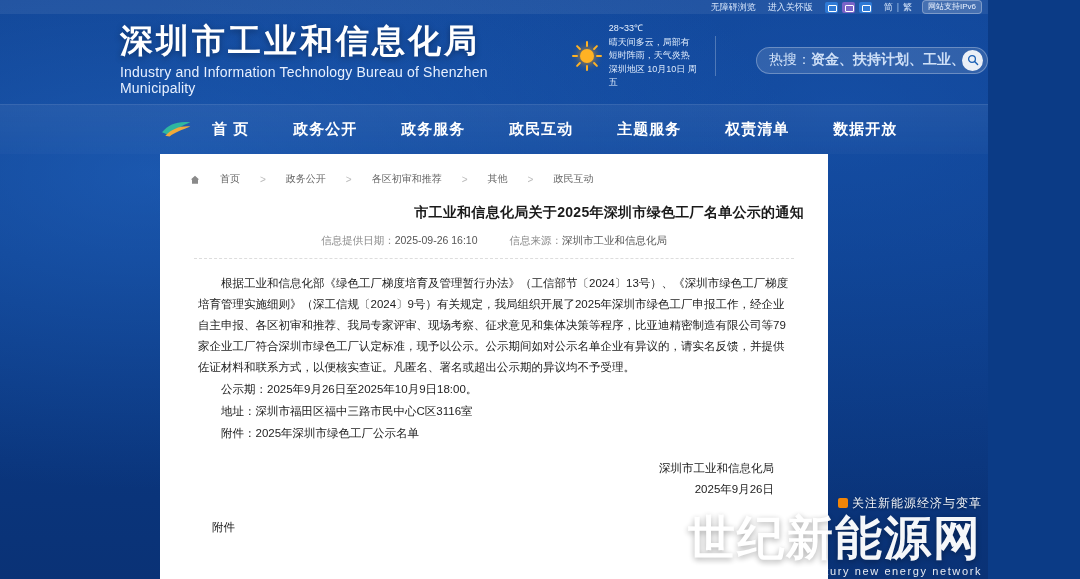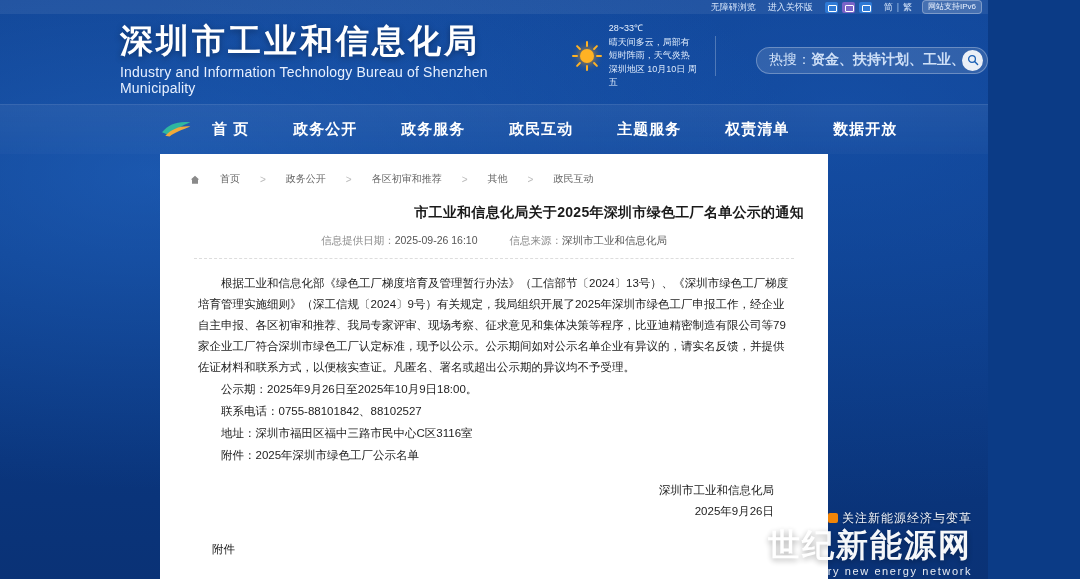"联系电话：0755-88101842、88102527" p.indent { html: <p>联系电话：0755-88101842、88102527</p> -> none }
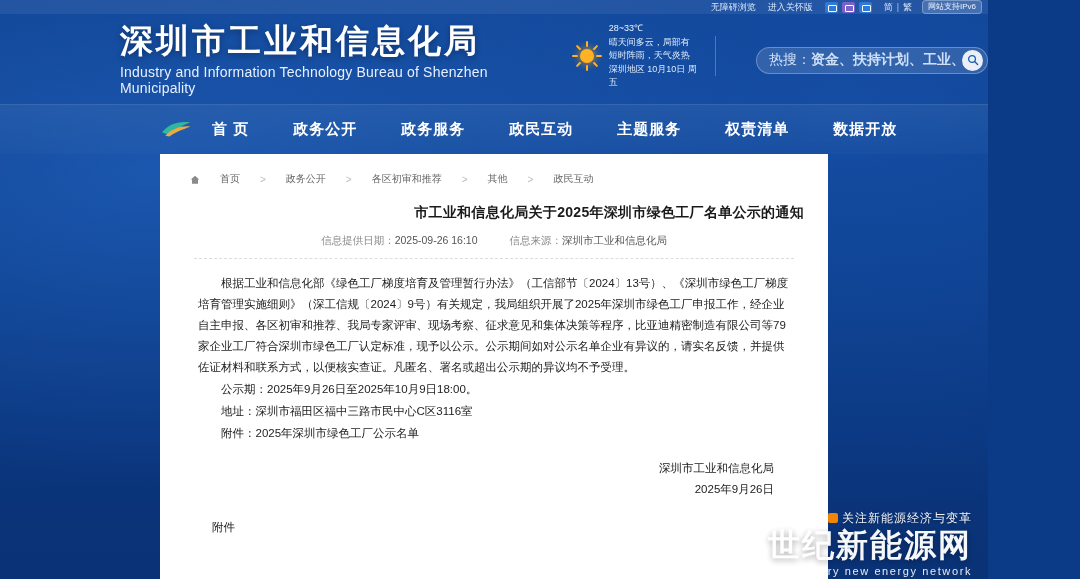"关注新能源经济与变革" .watermark { right: 16px -> 6px }
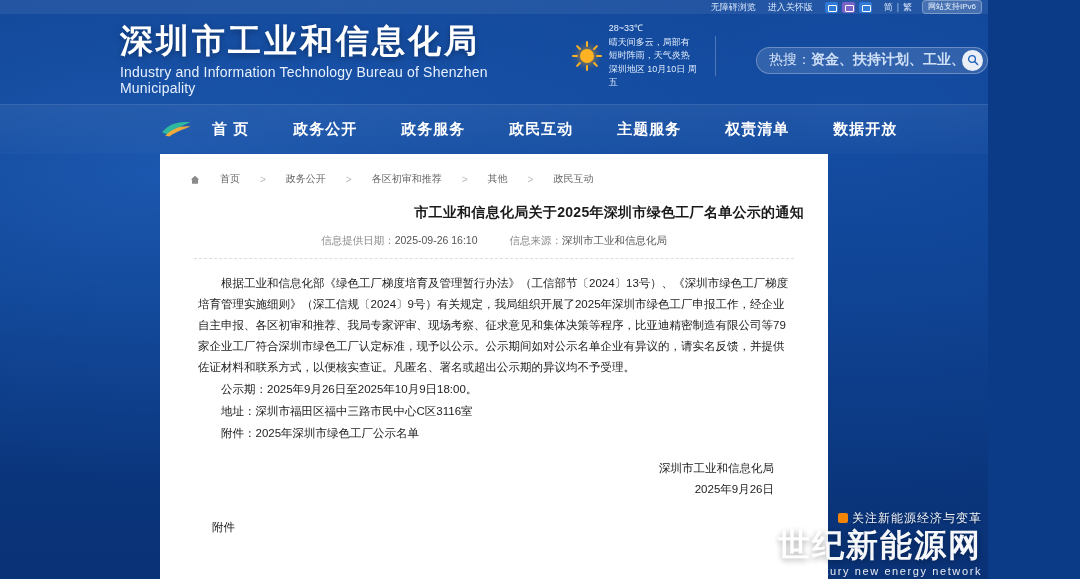"世纪新能源网" .wm-main { font-size: 32px -> 47px }
